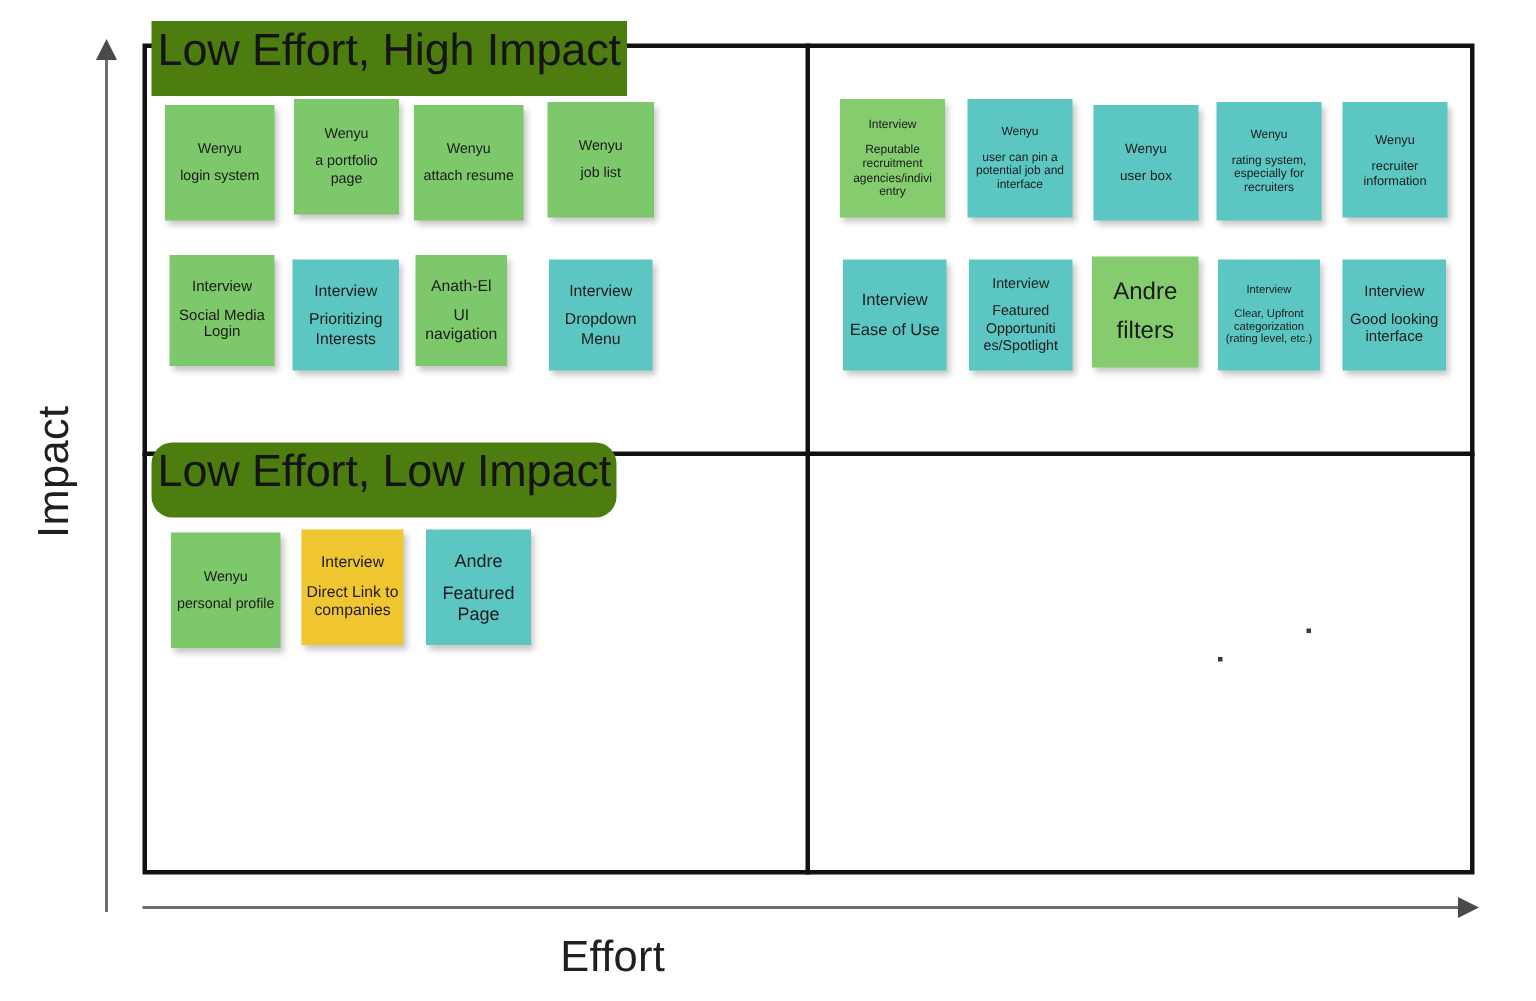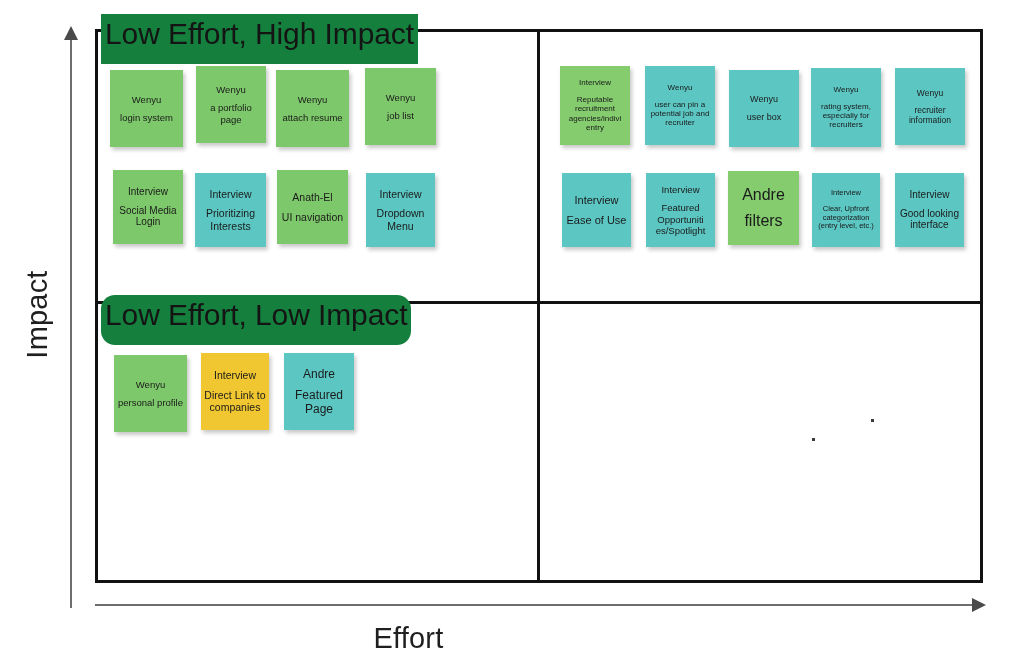"Low Effort, High Impact" .quadrant-title { background: #15803d -> #4d7c0f }
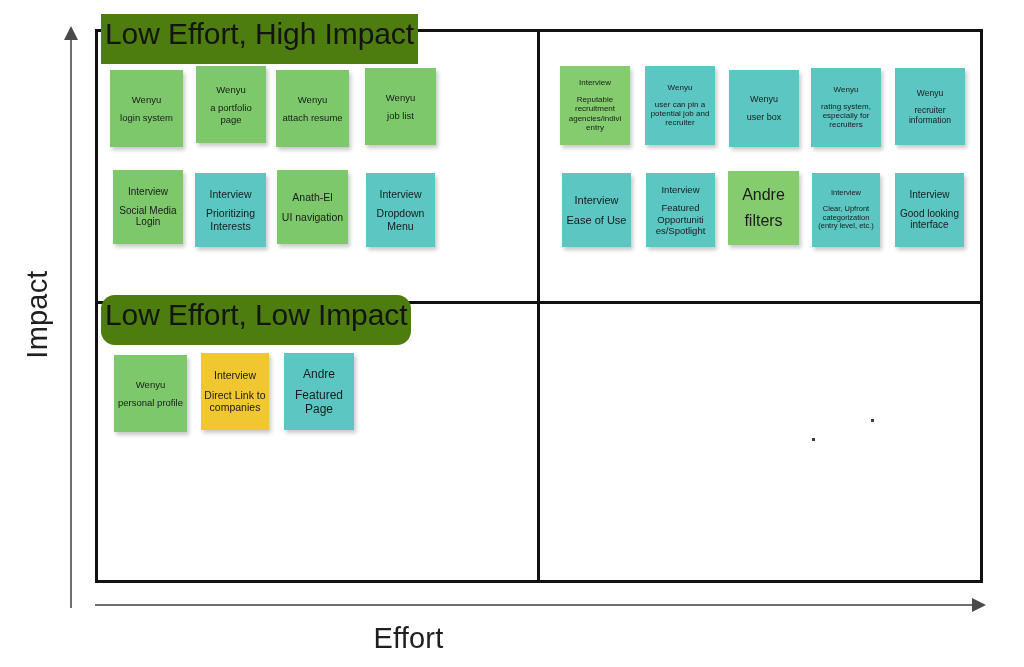"user can pin a potential" span.note-body { text: recruiter -> interface }
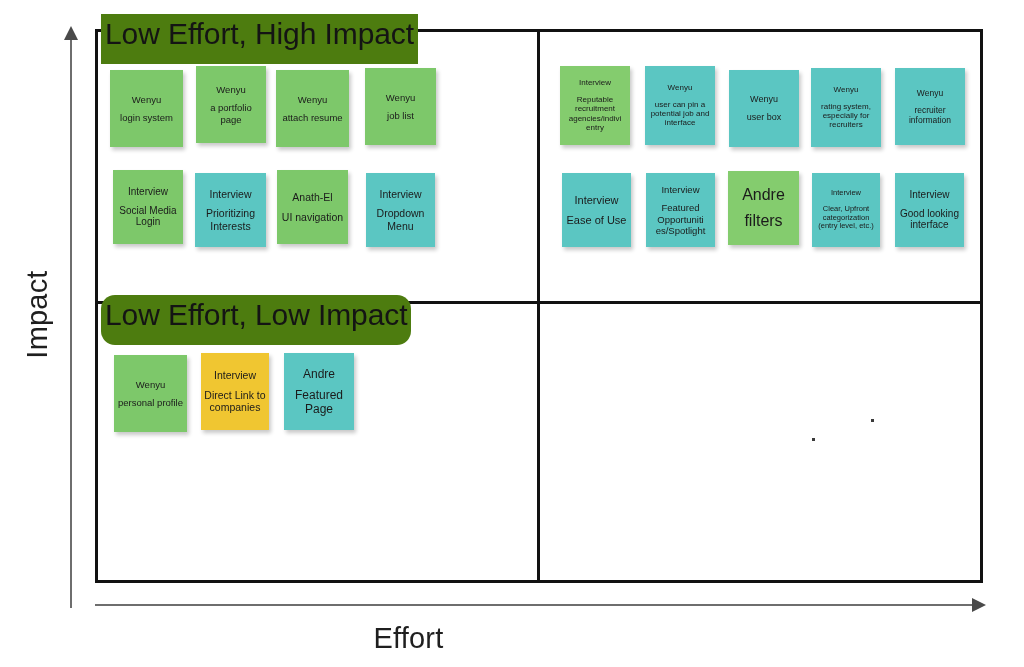"Anath-El" div.note { width: 71px -> 61px }
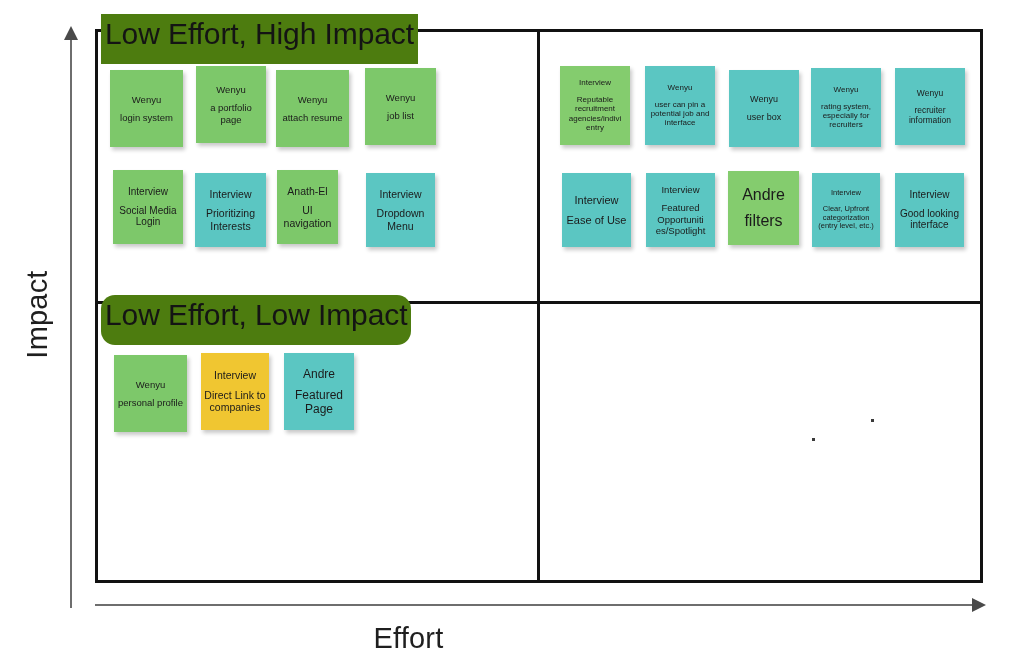"Clear, Upfront categorization (entry" span.note-body { text: entry -> rating }
